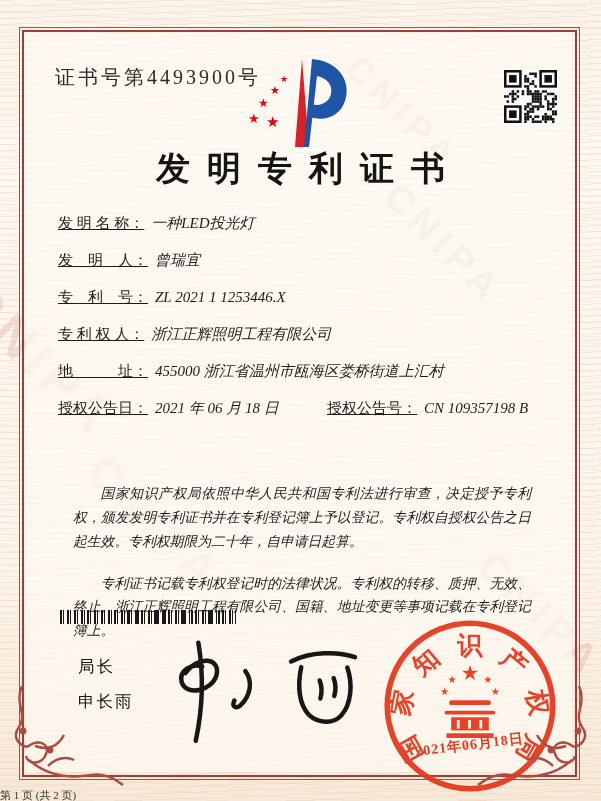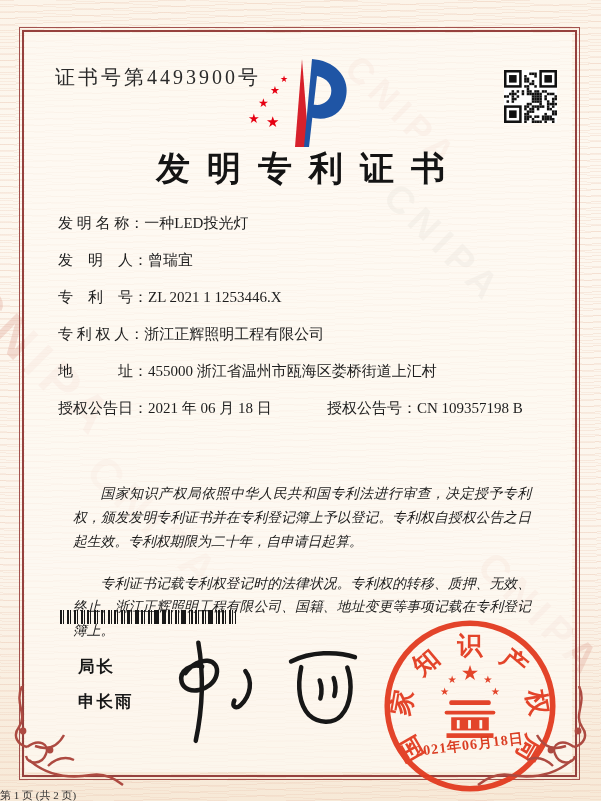"发 明 名 称：" .field-label { text-decoration: none -> underline }
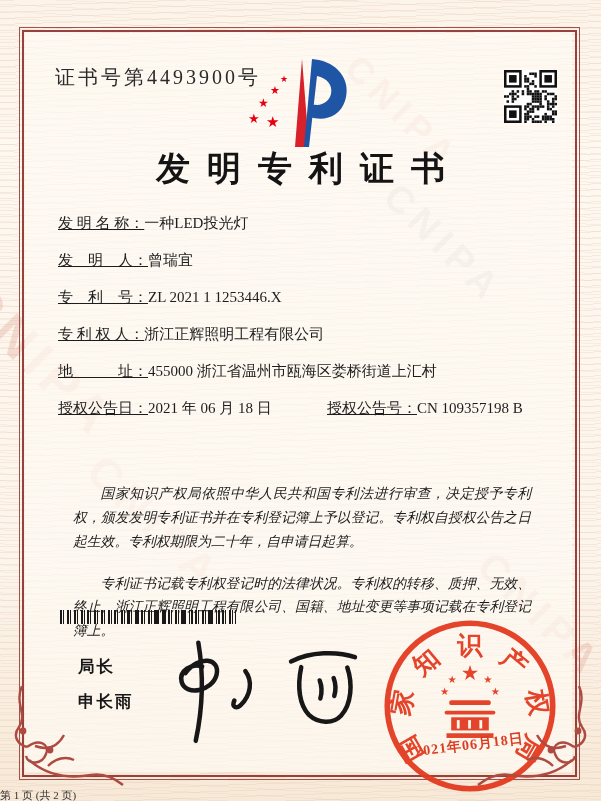"一种LED投光灯" .field-value { font-style: none -> italic; margin-left: none -> 7px }
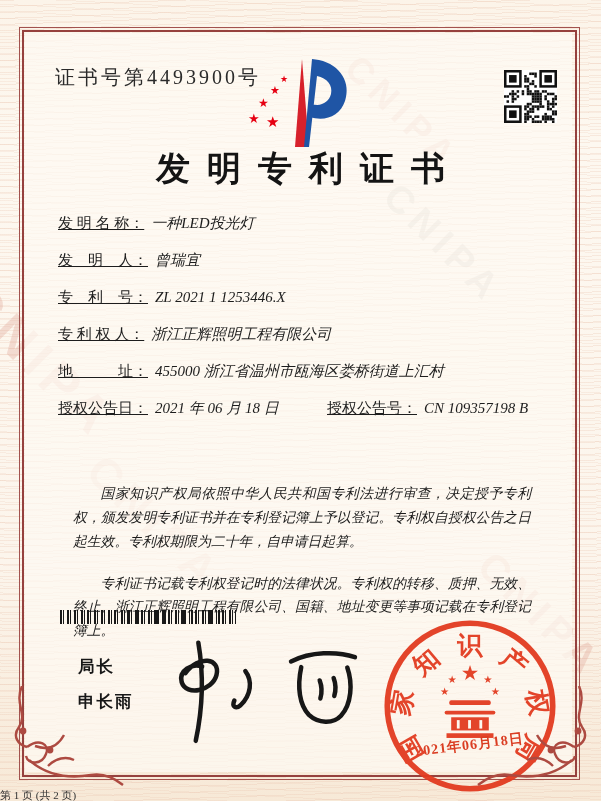"局长" .signer { font-weight: bold -> none }
